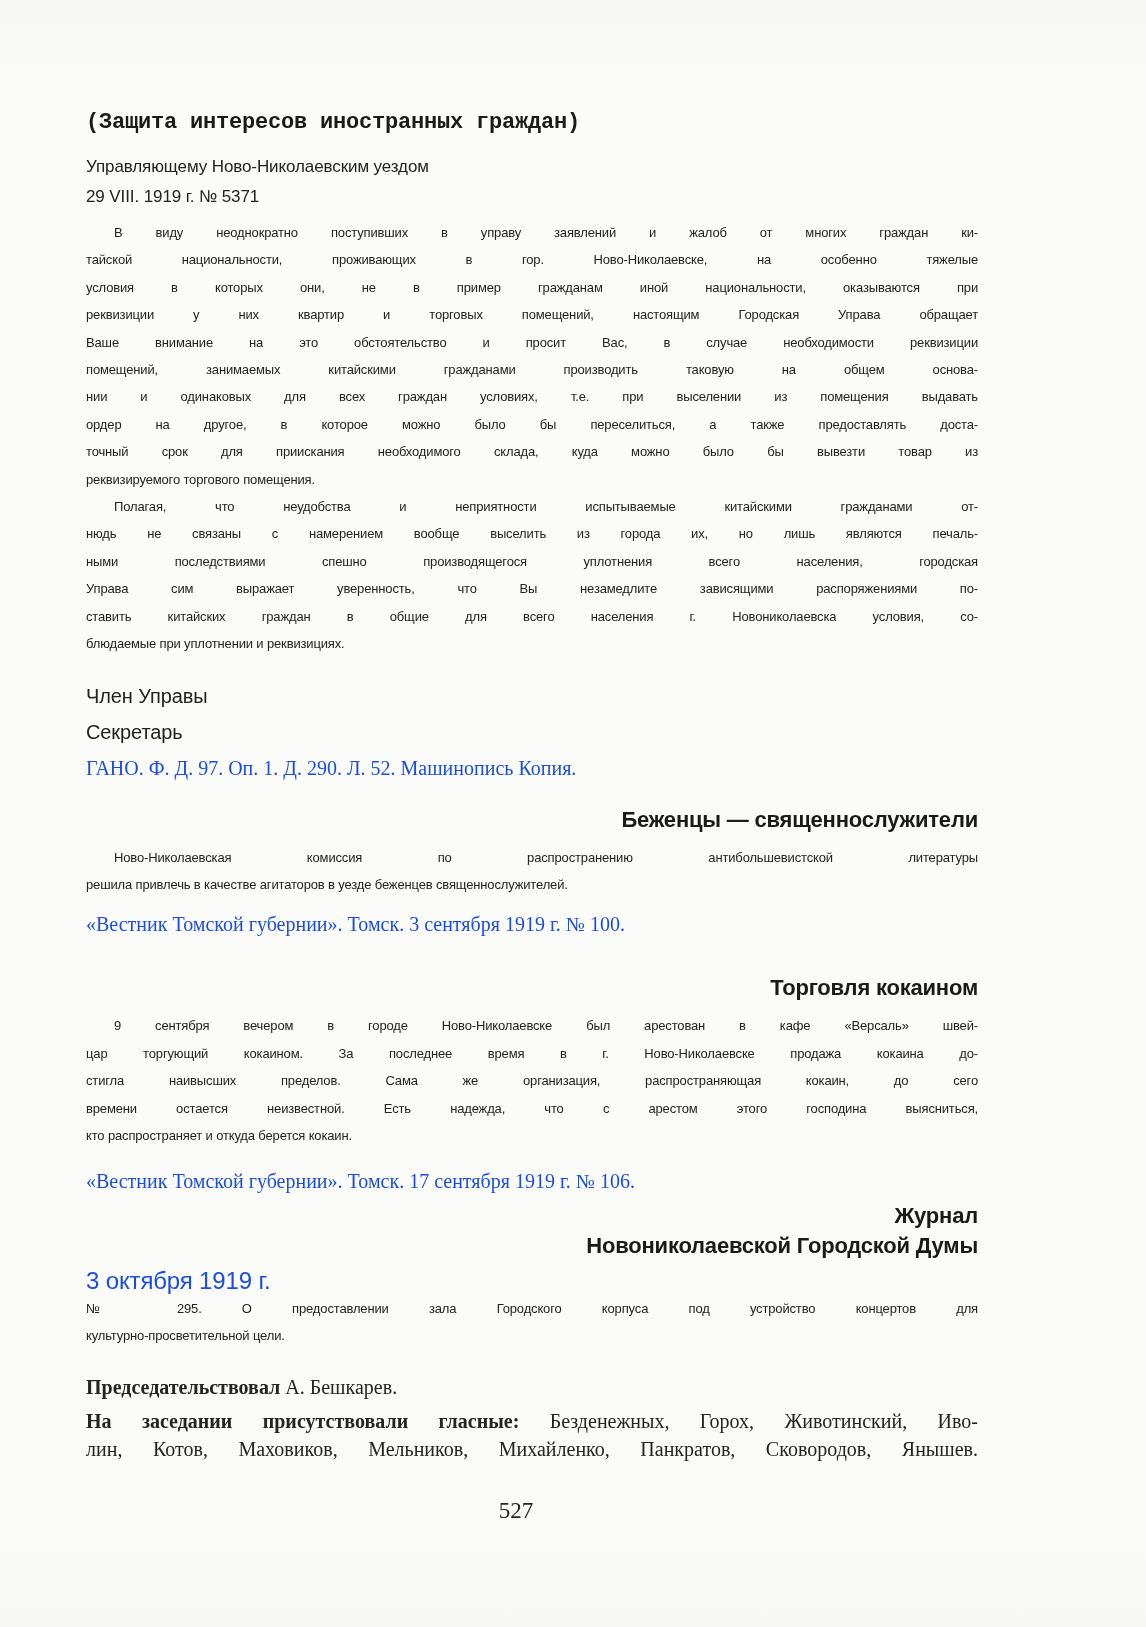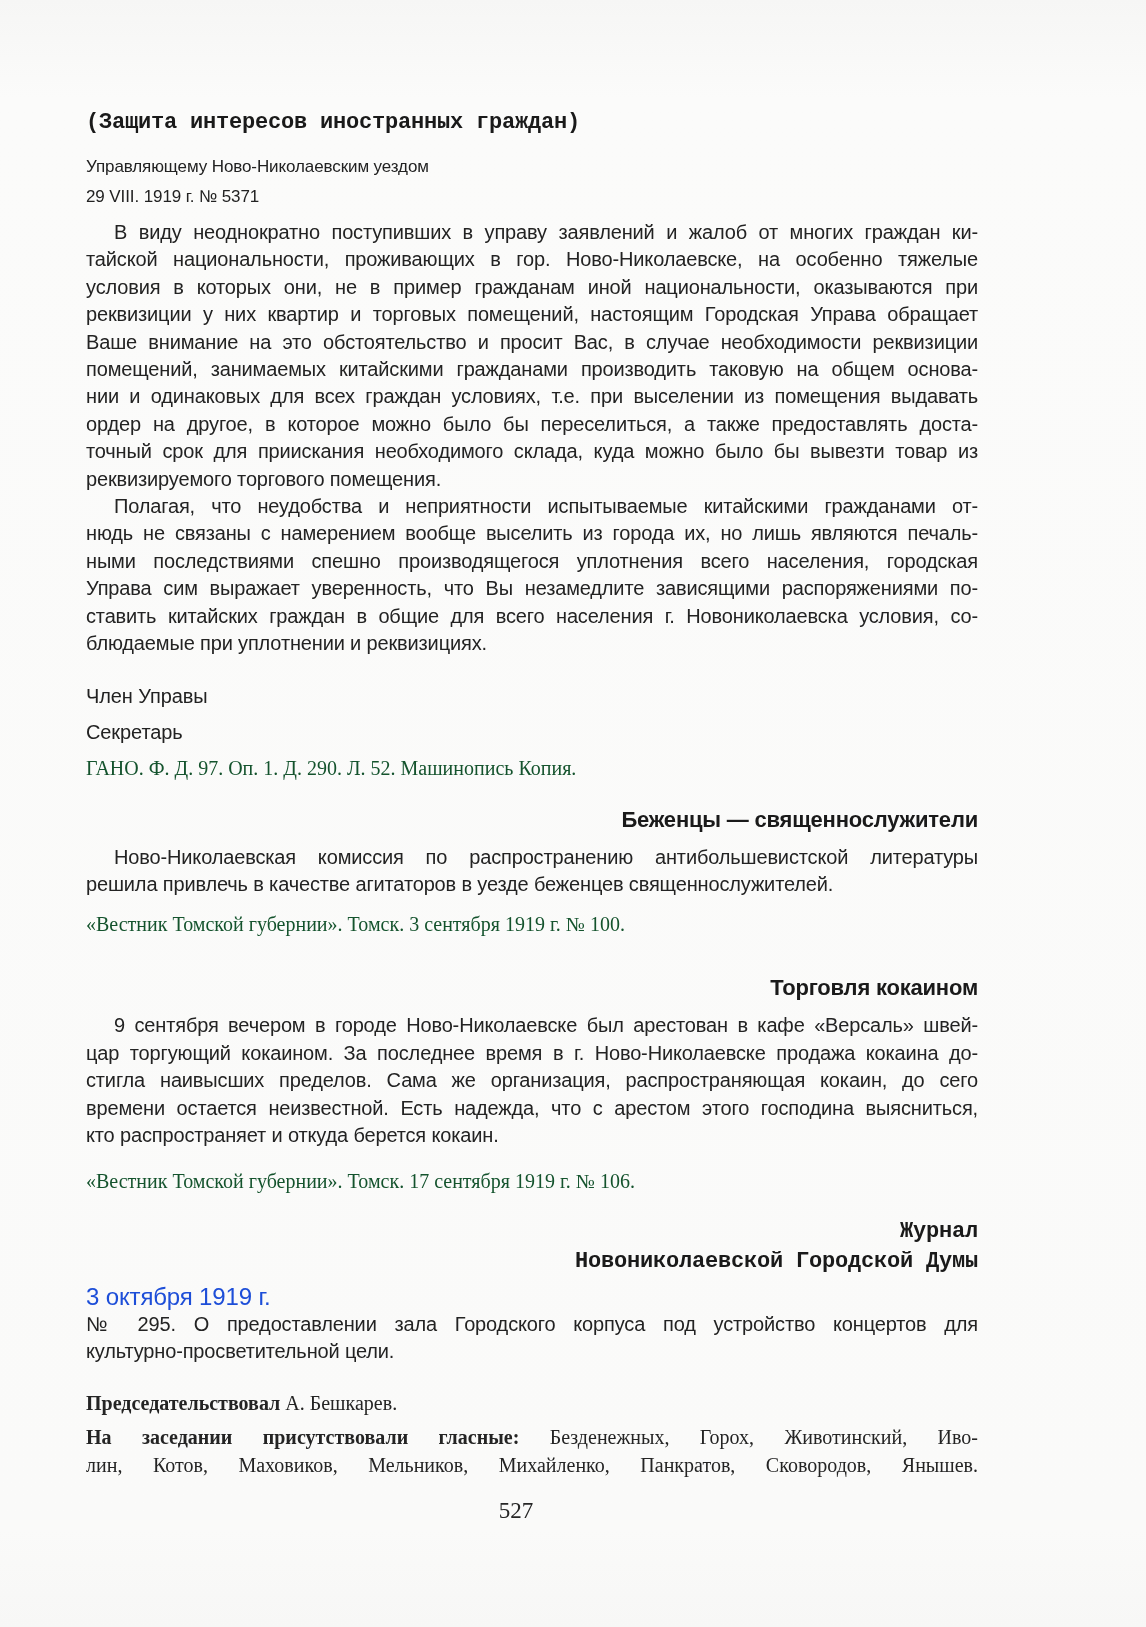"В виду неоднократно поступивших в" .para { font-size: 20px -> 13px }
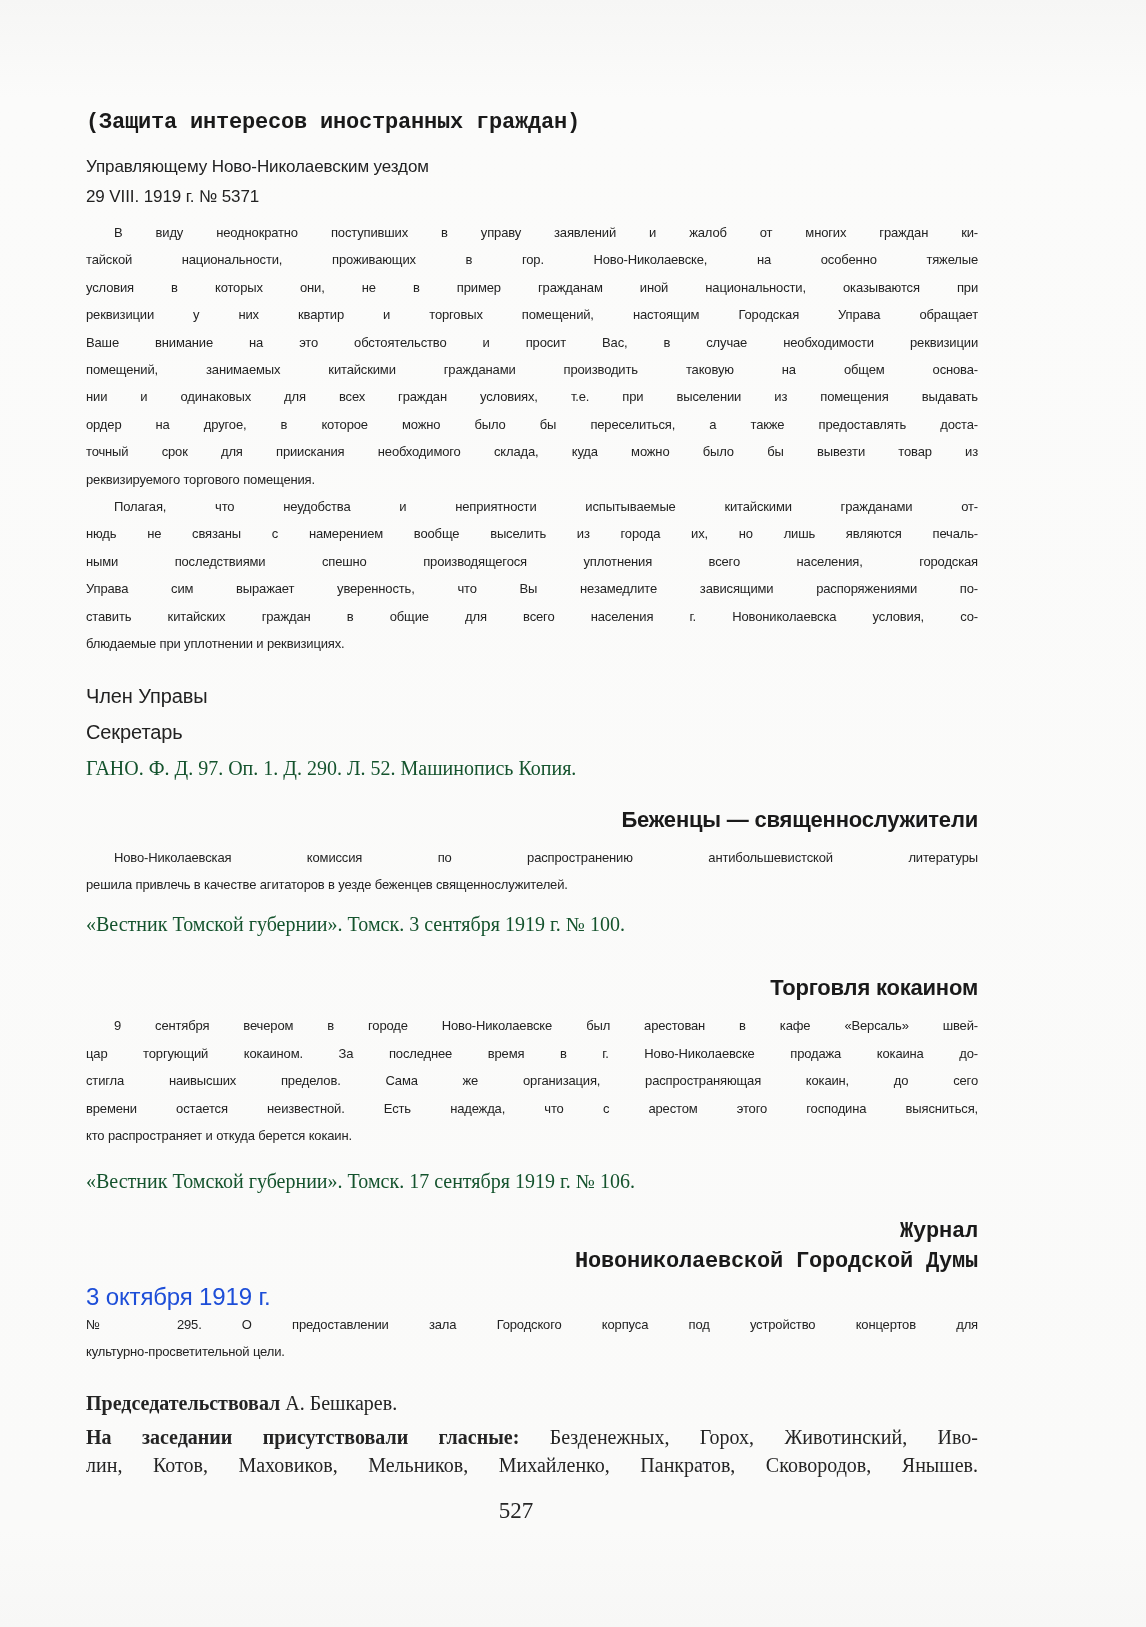"ГАНО. Ф. Д. 97. Оп." .source { color: #14532d -> #1d4ed8 }
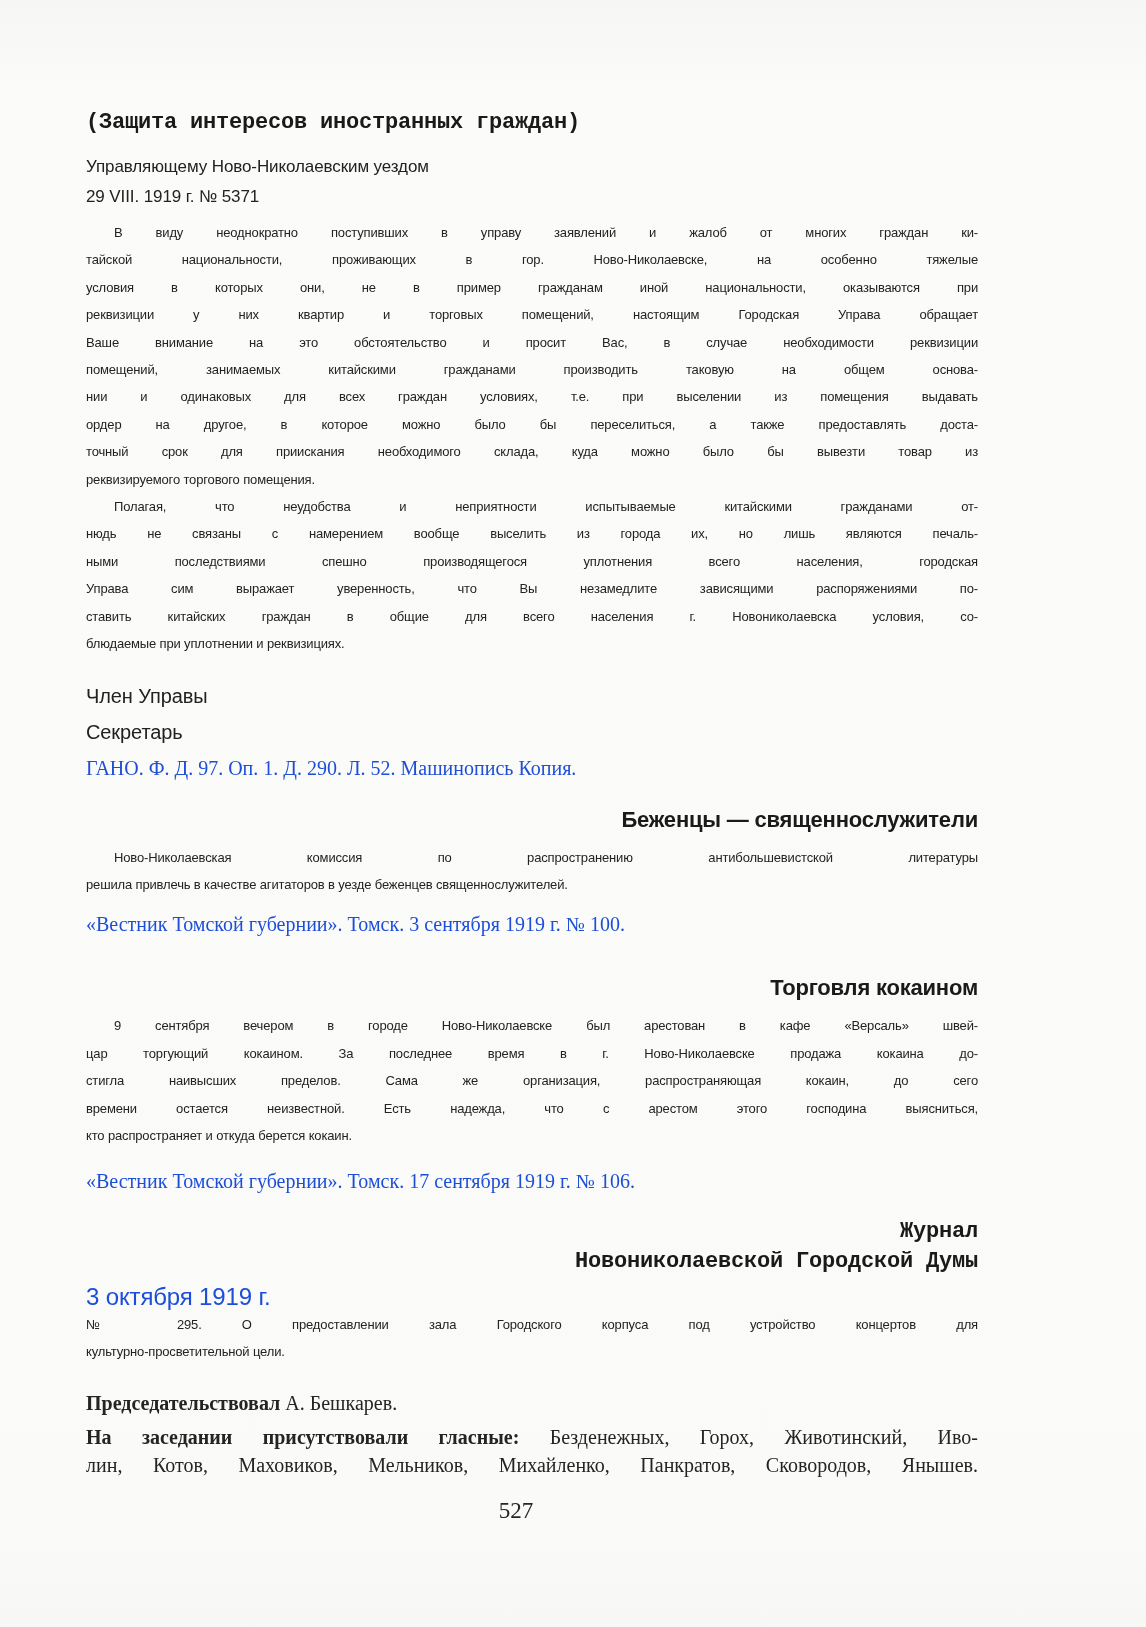"Журнал" .section-title.t4 { font-family: Liberation Mono, monospace -> none; margin-top: 22px -> 6px }
